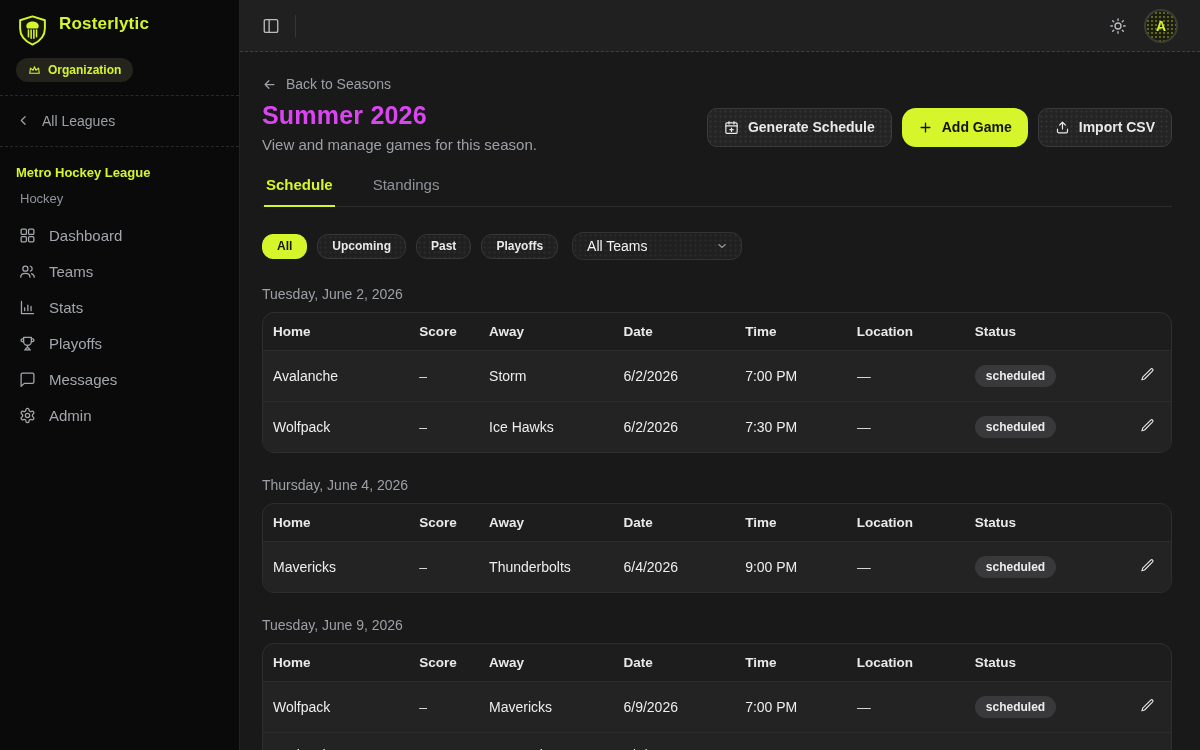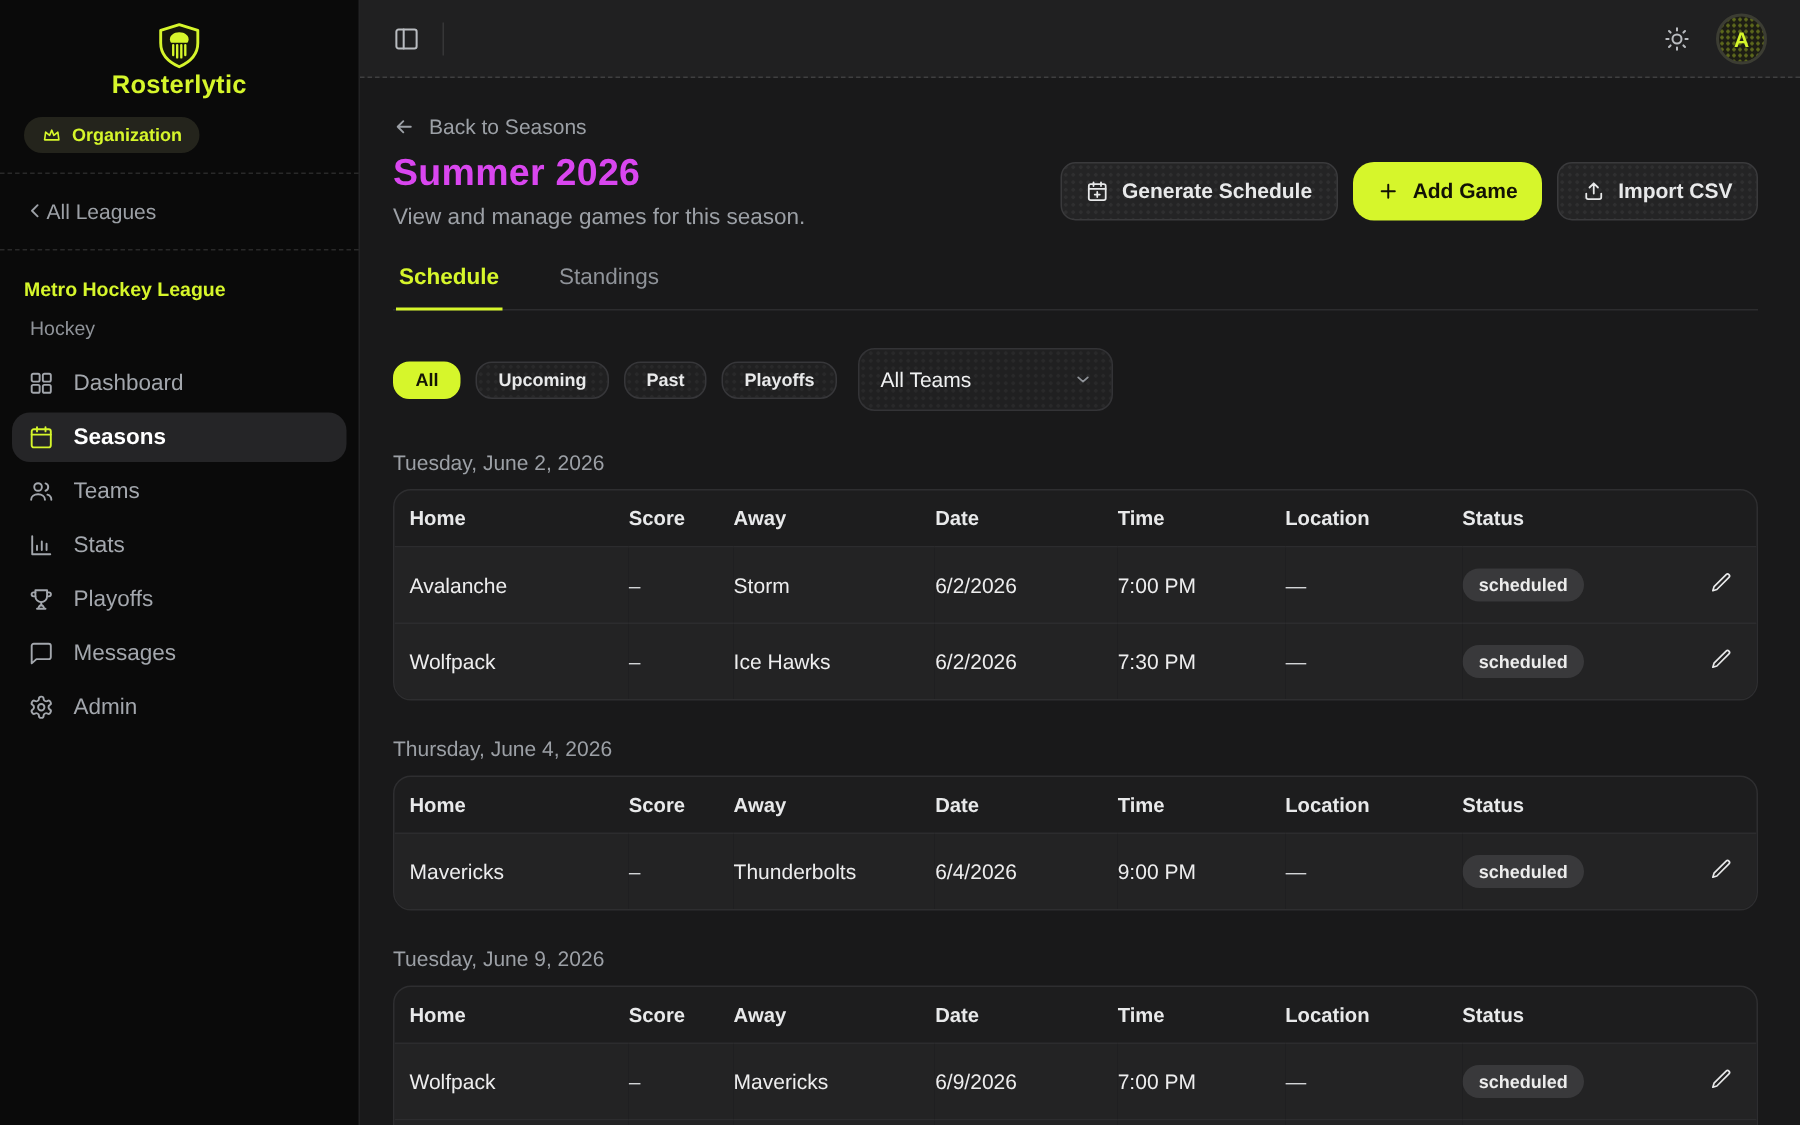"Rosterlytic" .logo-row { align-items: center -> none; flex-direction: column -> none; gap: 0 -> 10px }
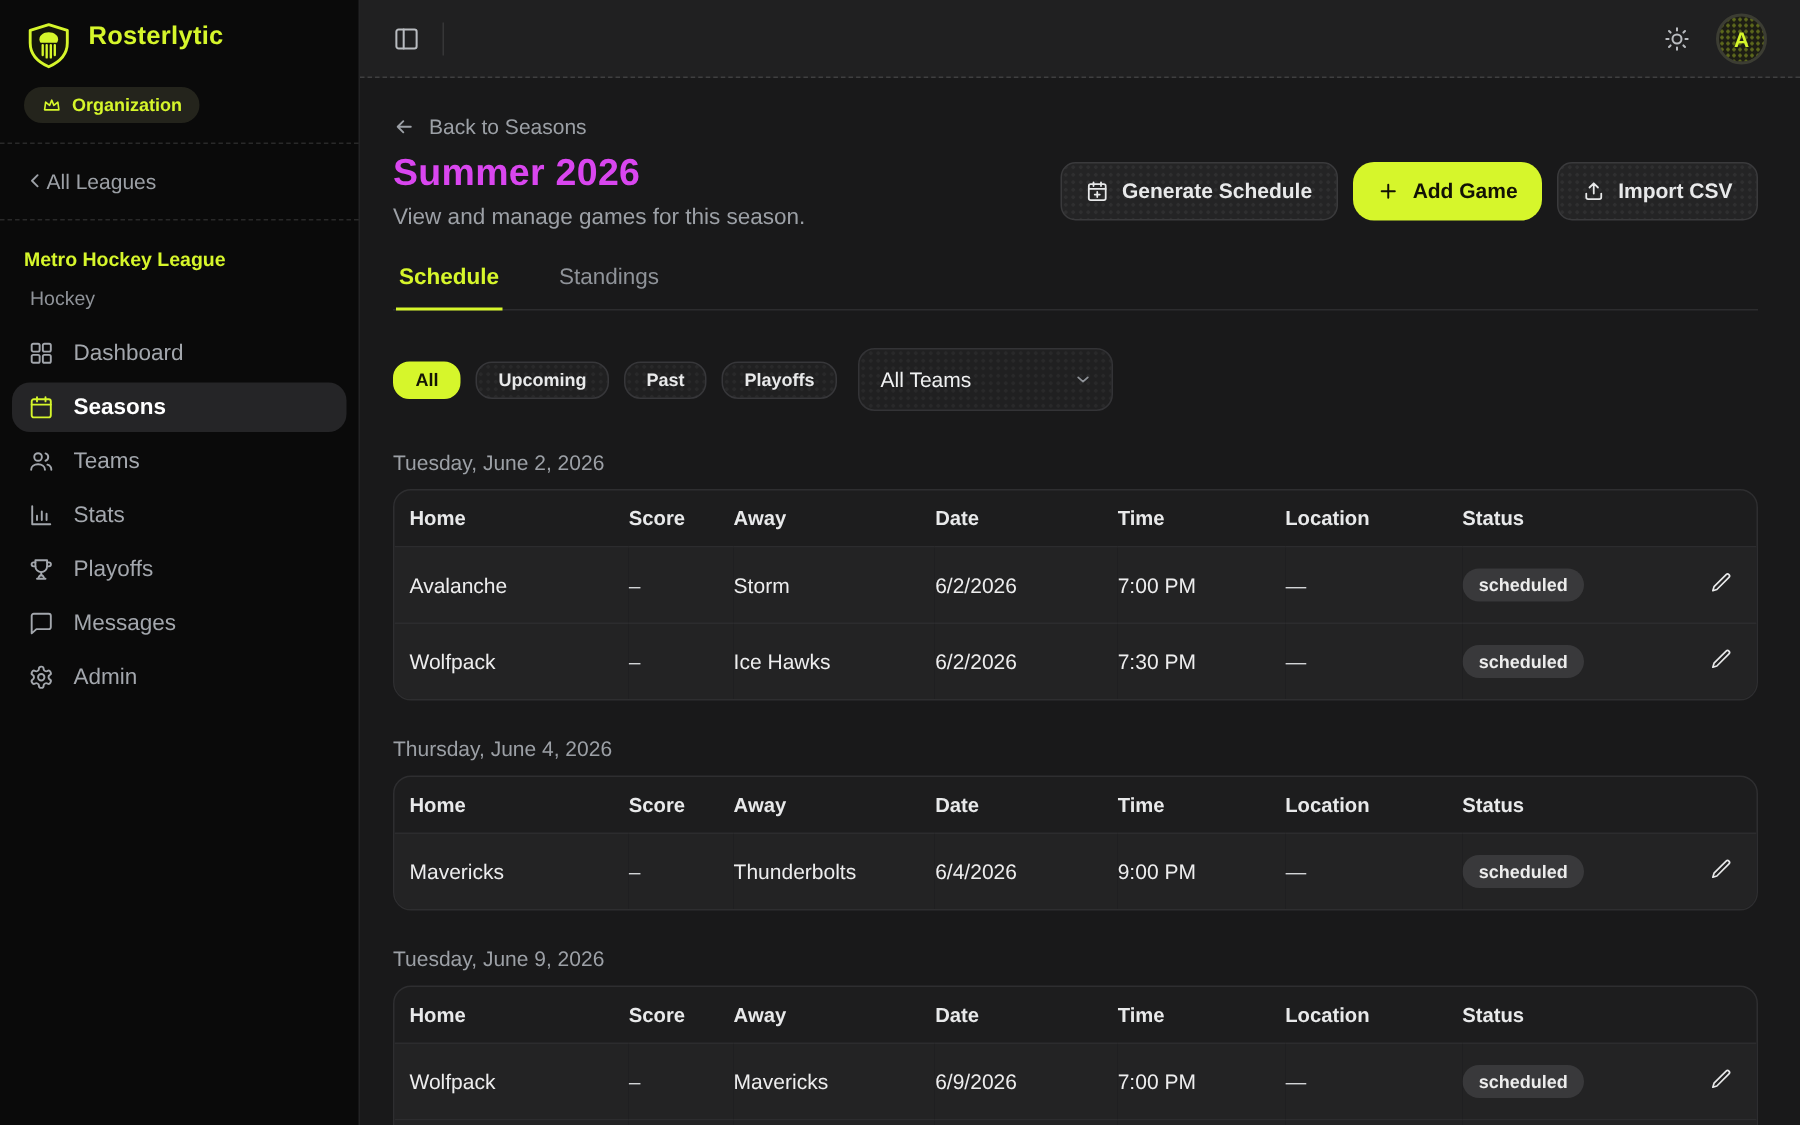"All Leagues" .all-leagues { gap: 0 -> 11px }
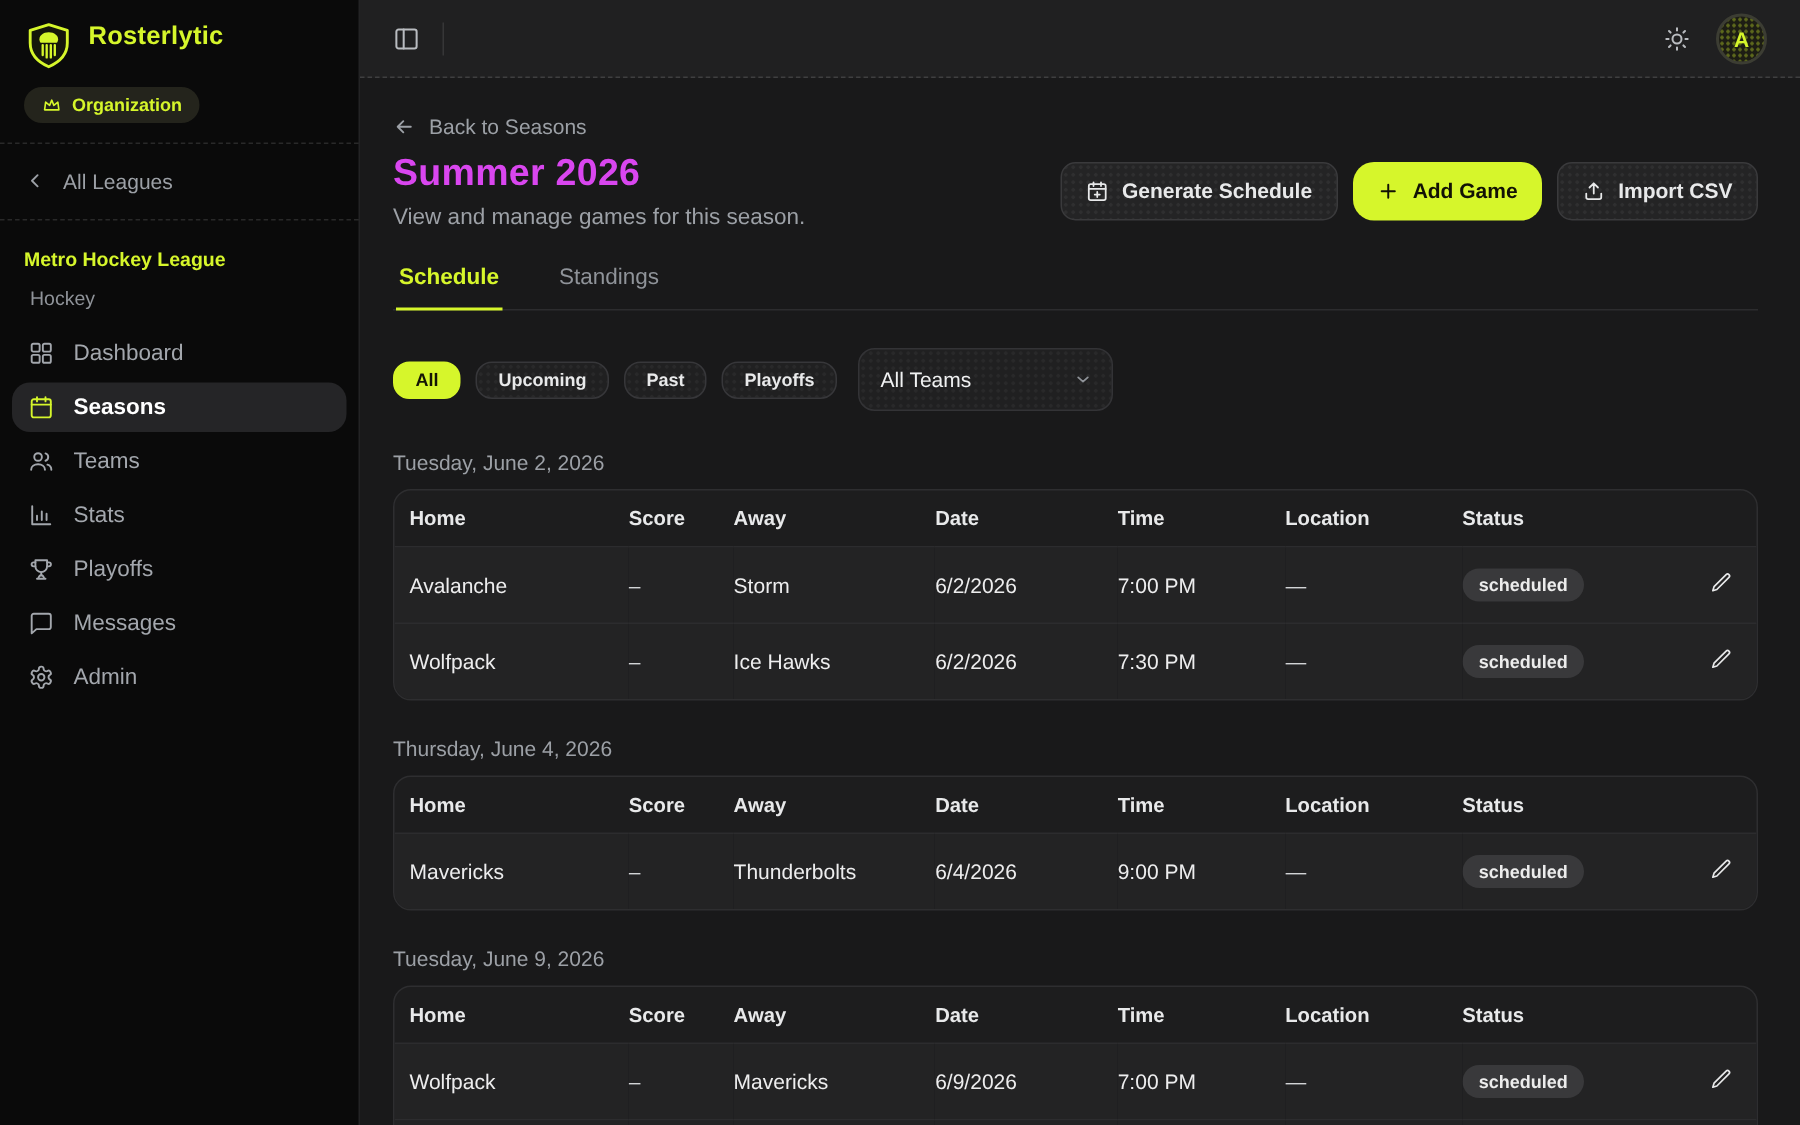"All Teams" .team-select { height: 42px -> 28px }
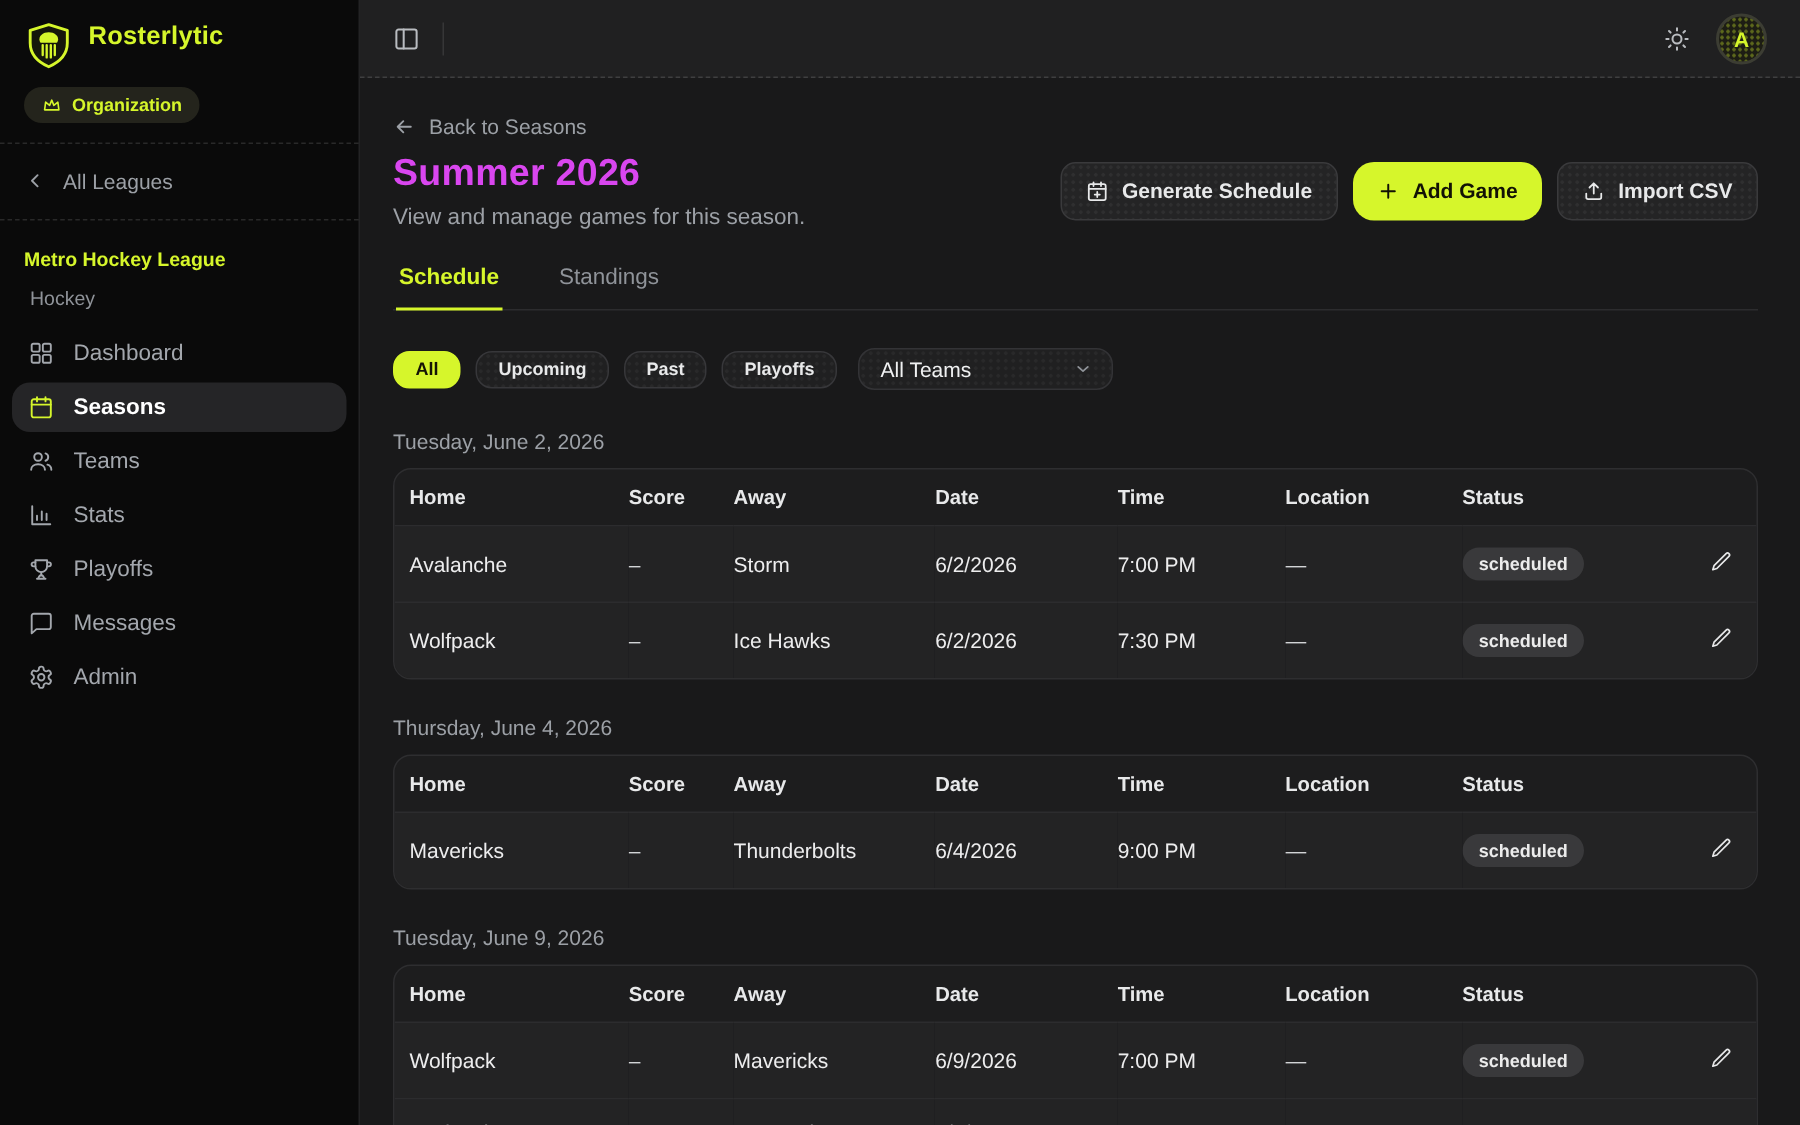"Seasons" div.nav-item { html: <div> <span> <svg> <rect></rect> <path></path> </svg> </span> <span>Seasons</span> </div> -> none }
